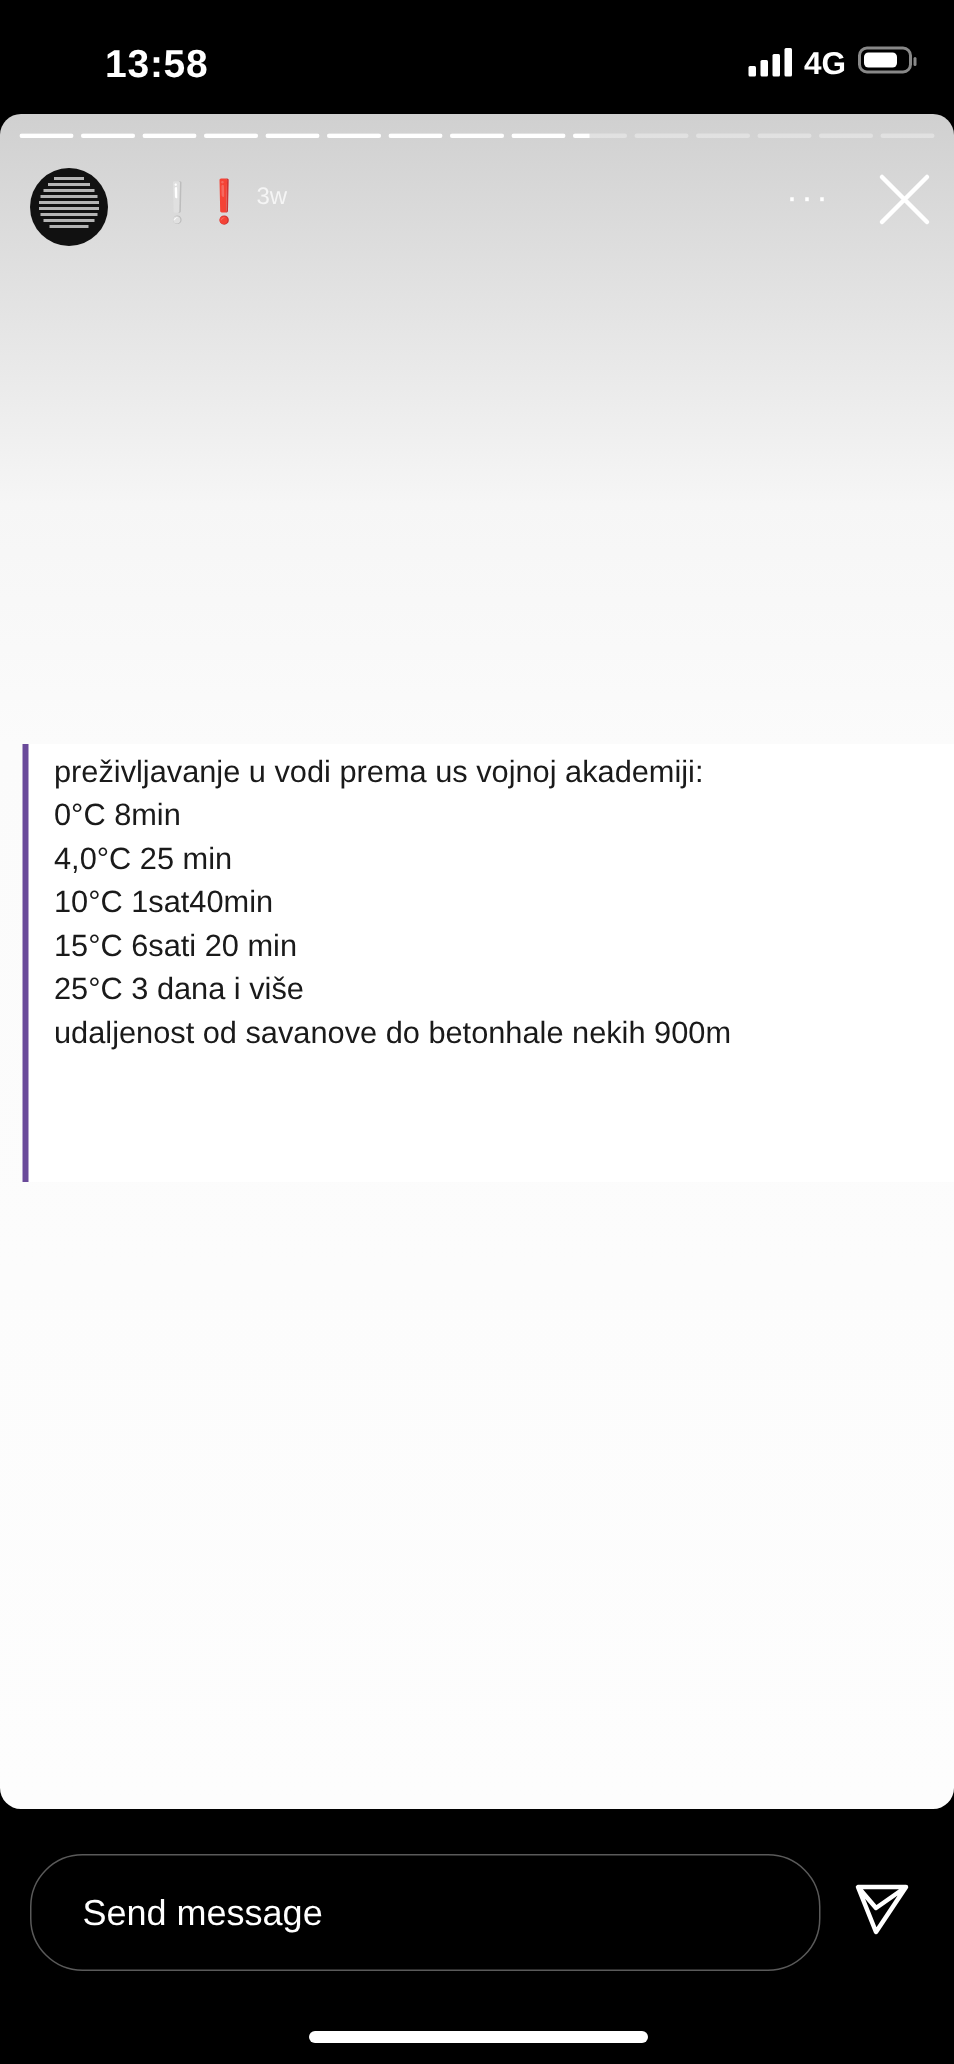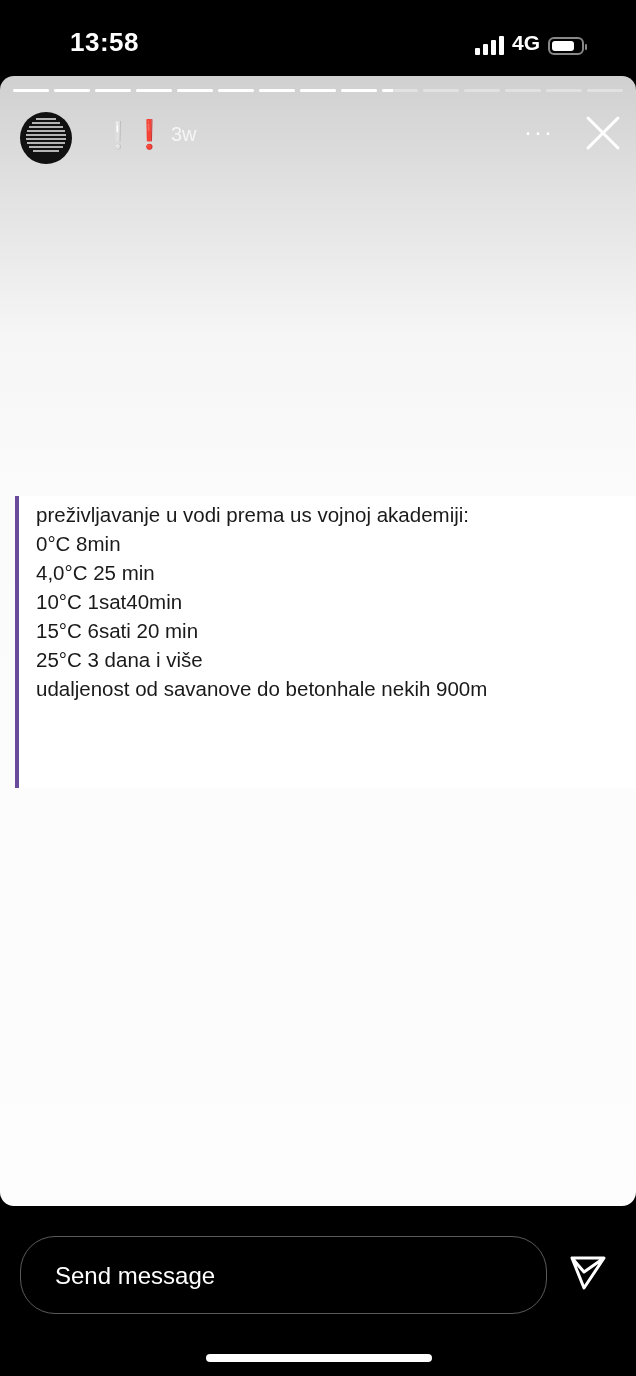"4G" .status .right { align-items: flex-end -> flex-start; right: 52px -> 28px }
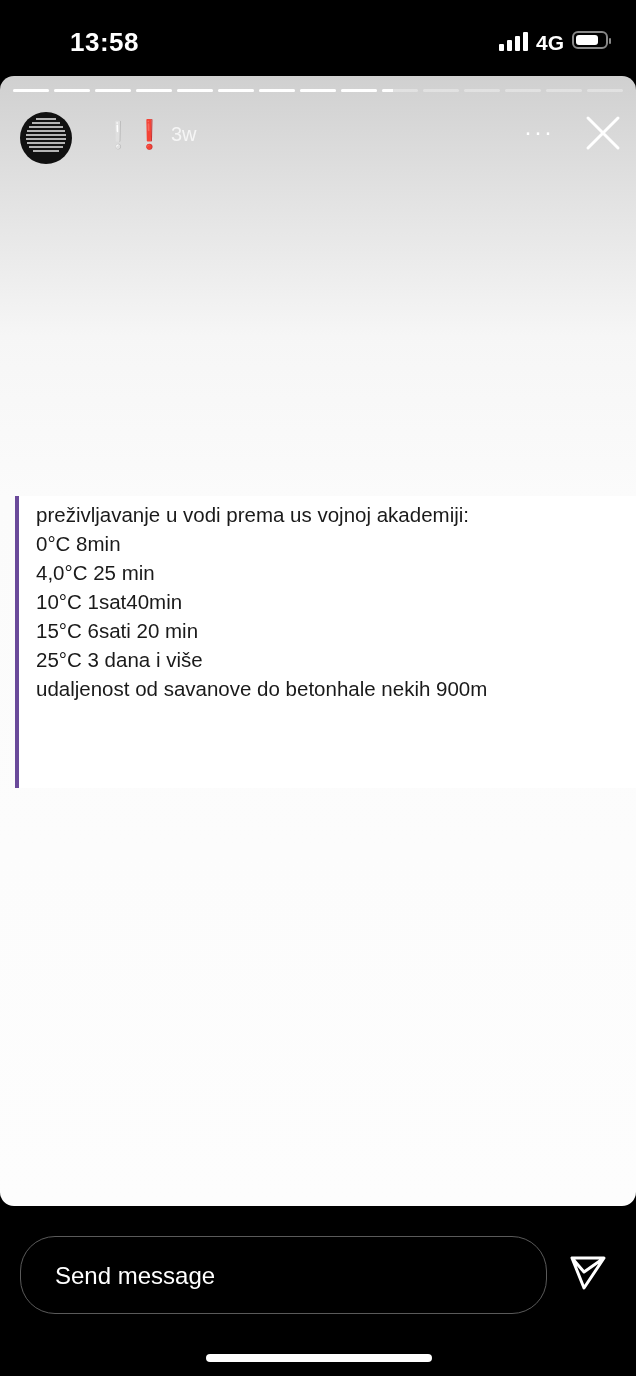"3w" .ago { font-size: 20px -> 16px }
